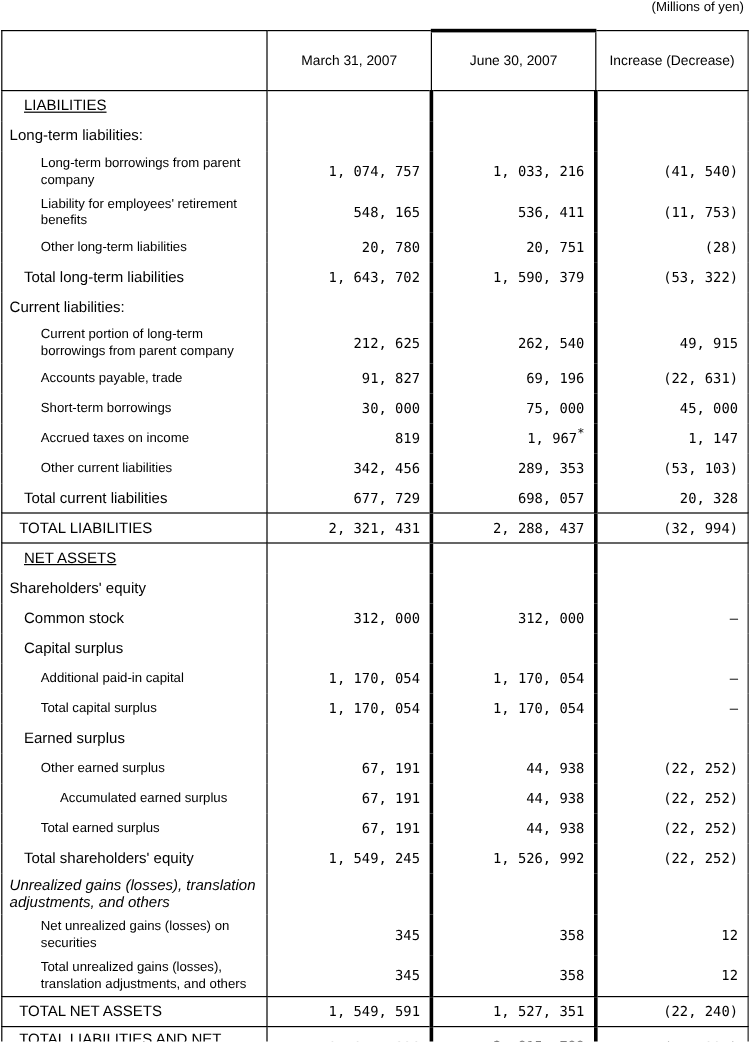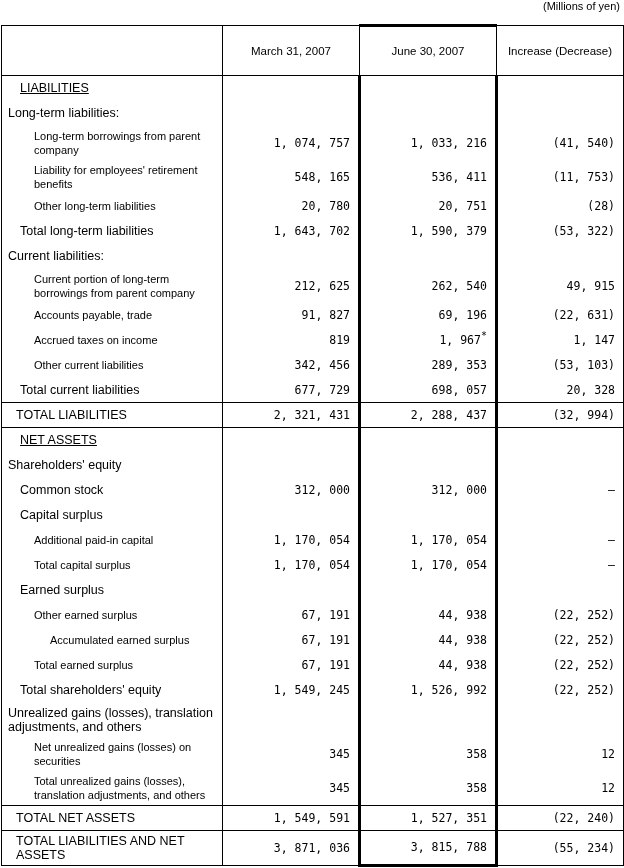"Short-term borrowings" tr { html: none -> <tr> <td> <span>Short-term borrowings</span> </td> <td> <span>30, 000</span> </td> <td> <span>75, 000</span> </td> <td> <span>45, 000</span> </td> </tr> }
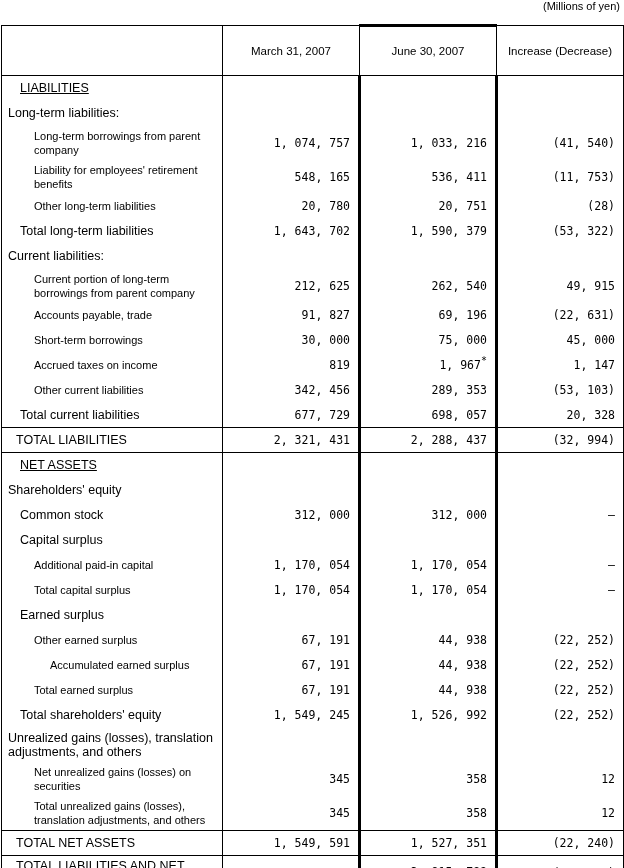"Unrealized gains (losses), translation" tr { font-style: none -> italic }
